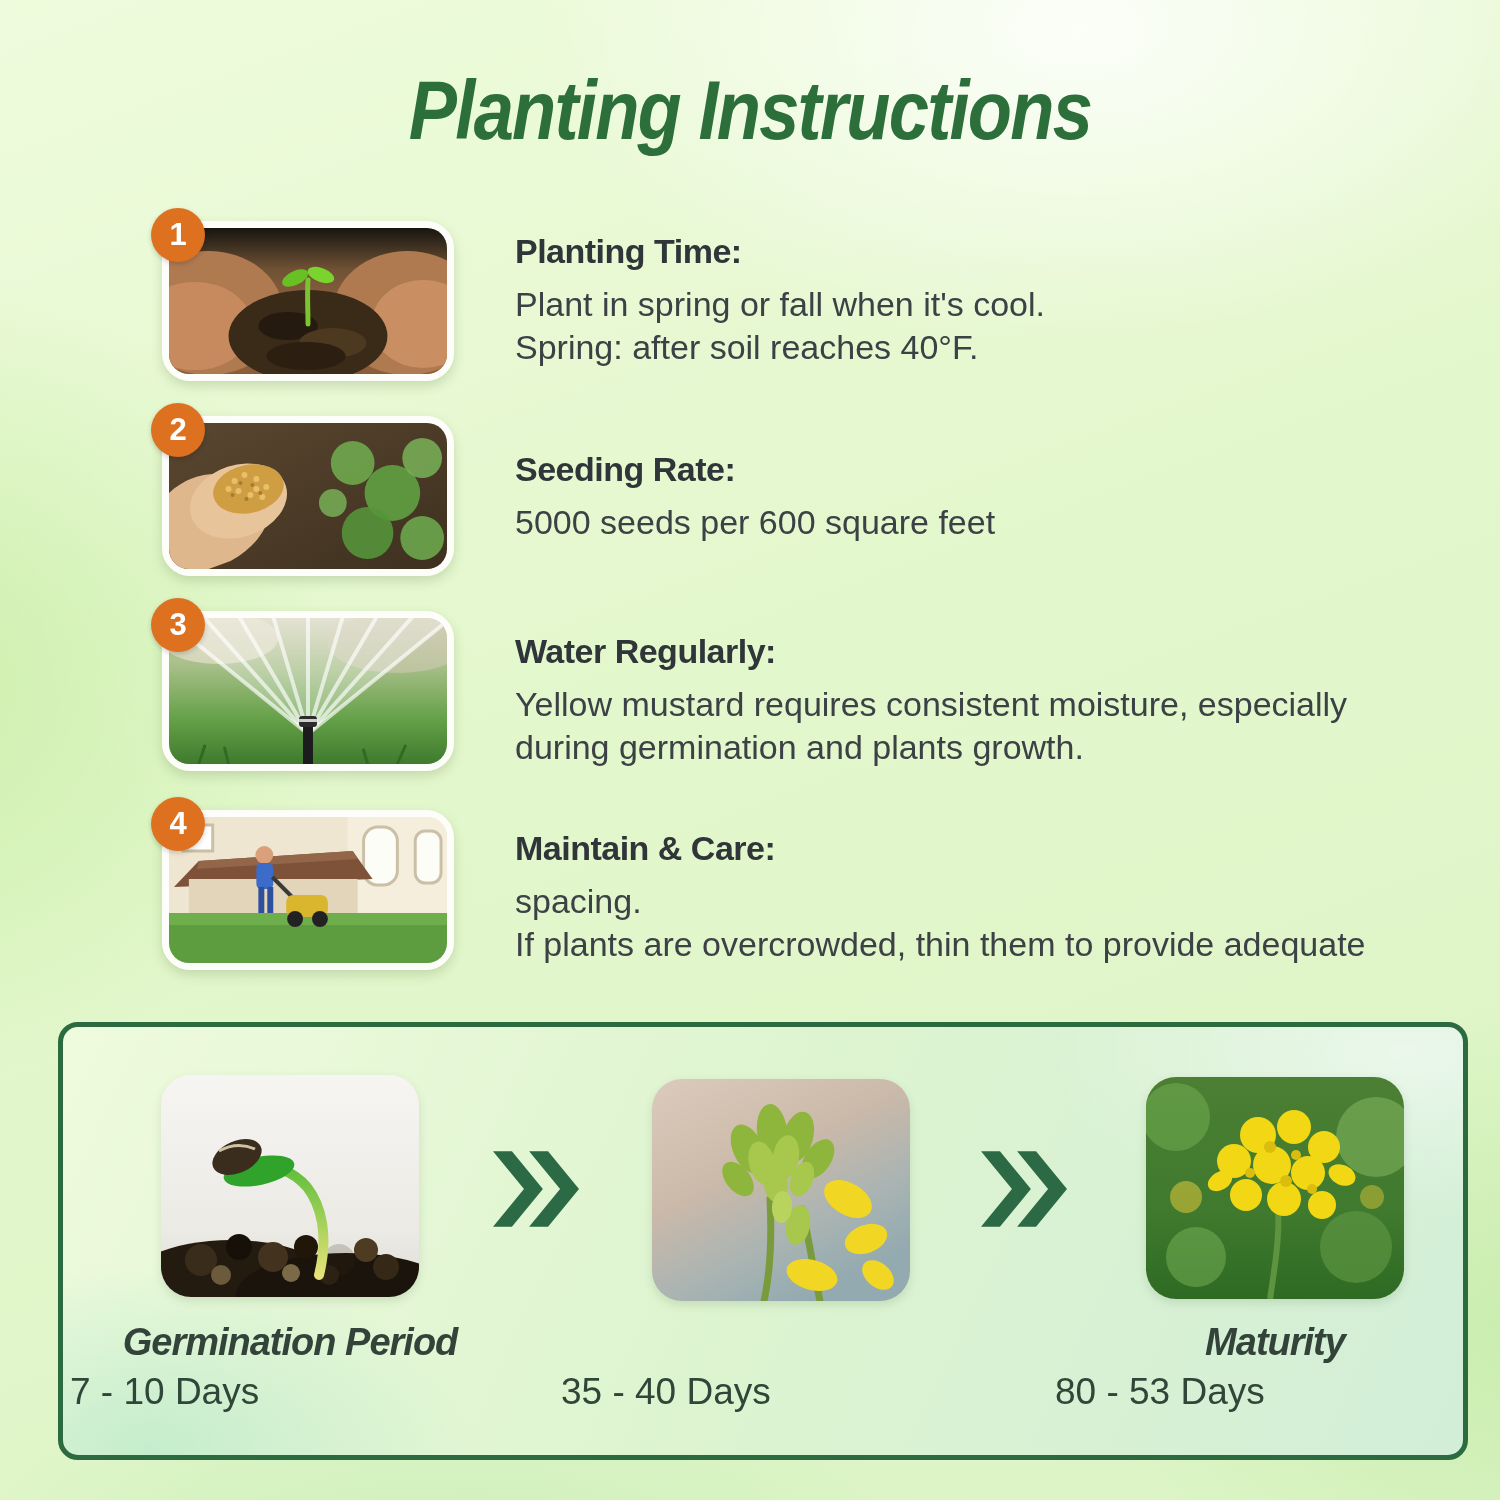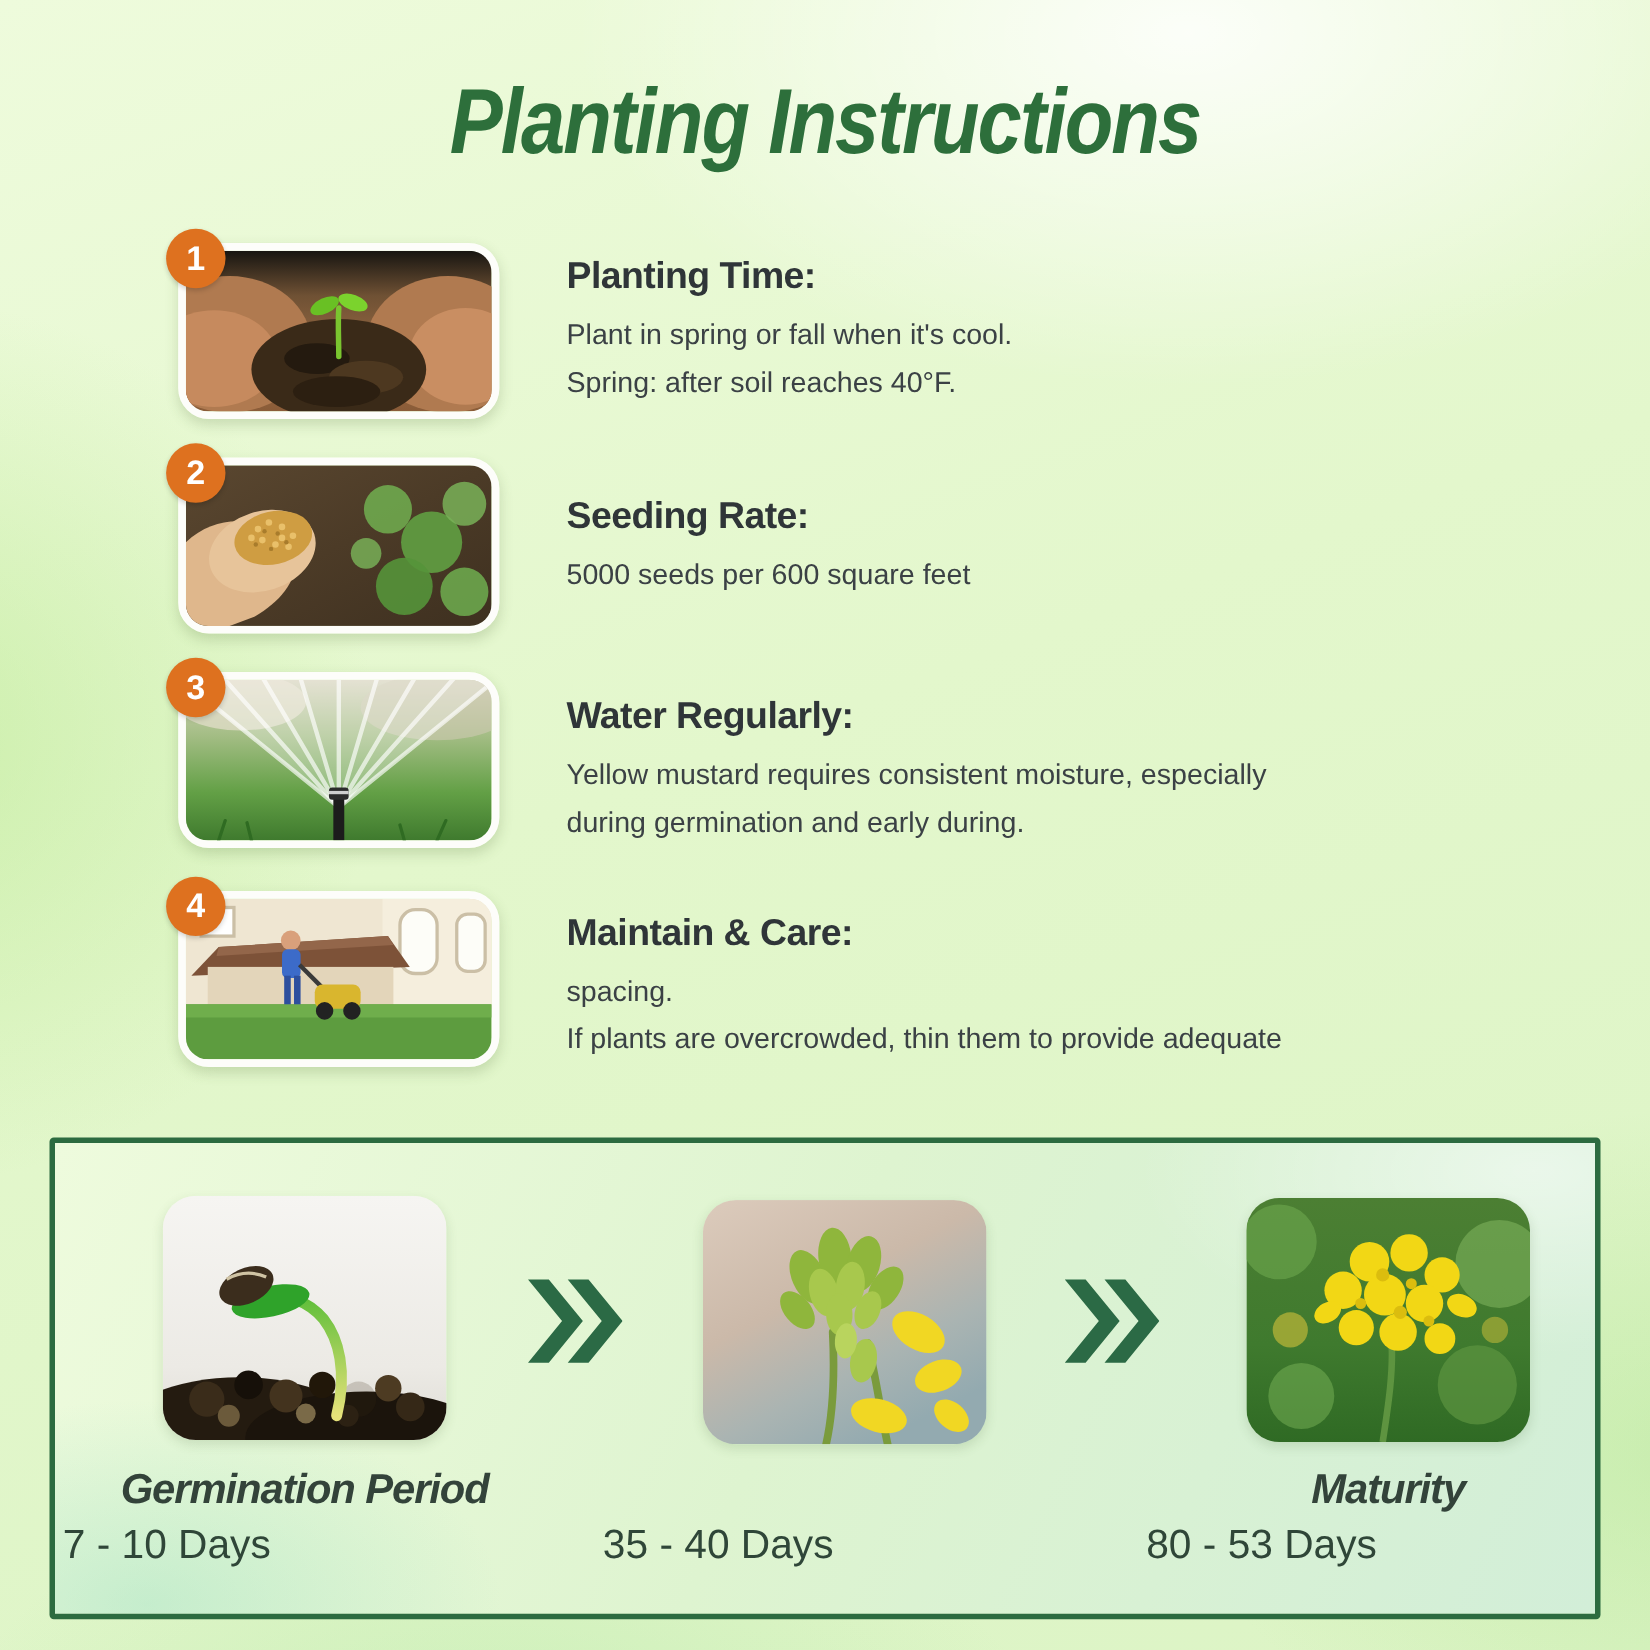"Plant in spring or fall" .bodyline { font-size: 26px -> 34px }
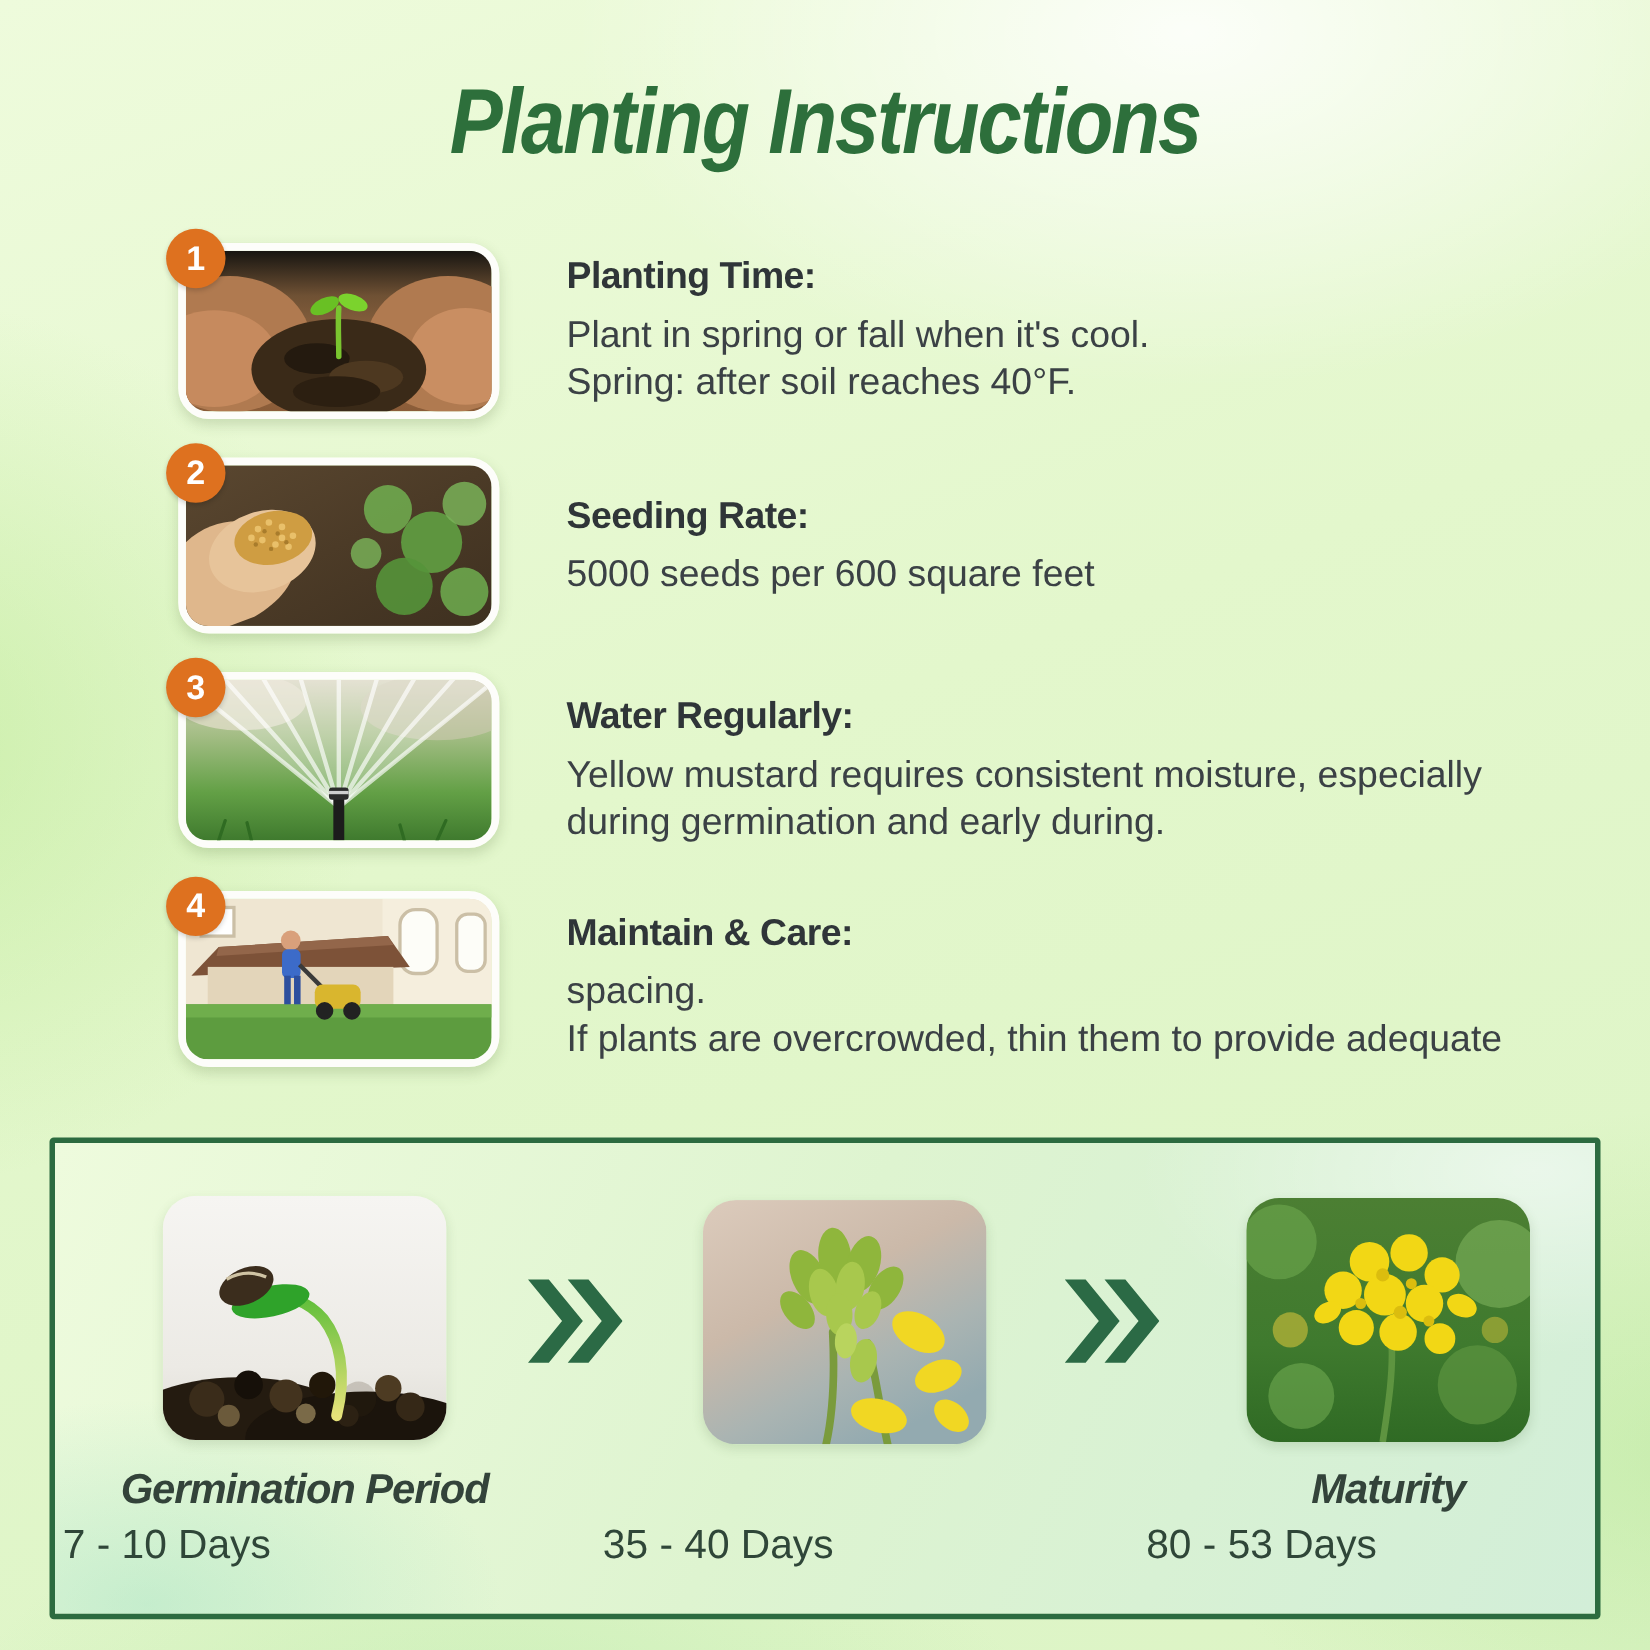"during germination and early during." div.bodyline { text: early during -> plants growth }
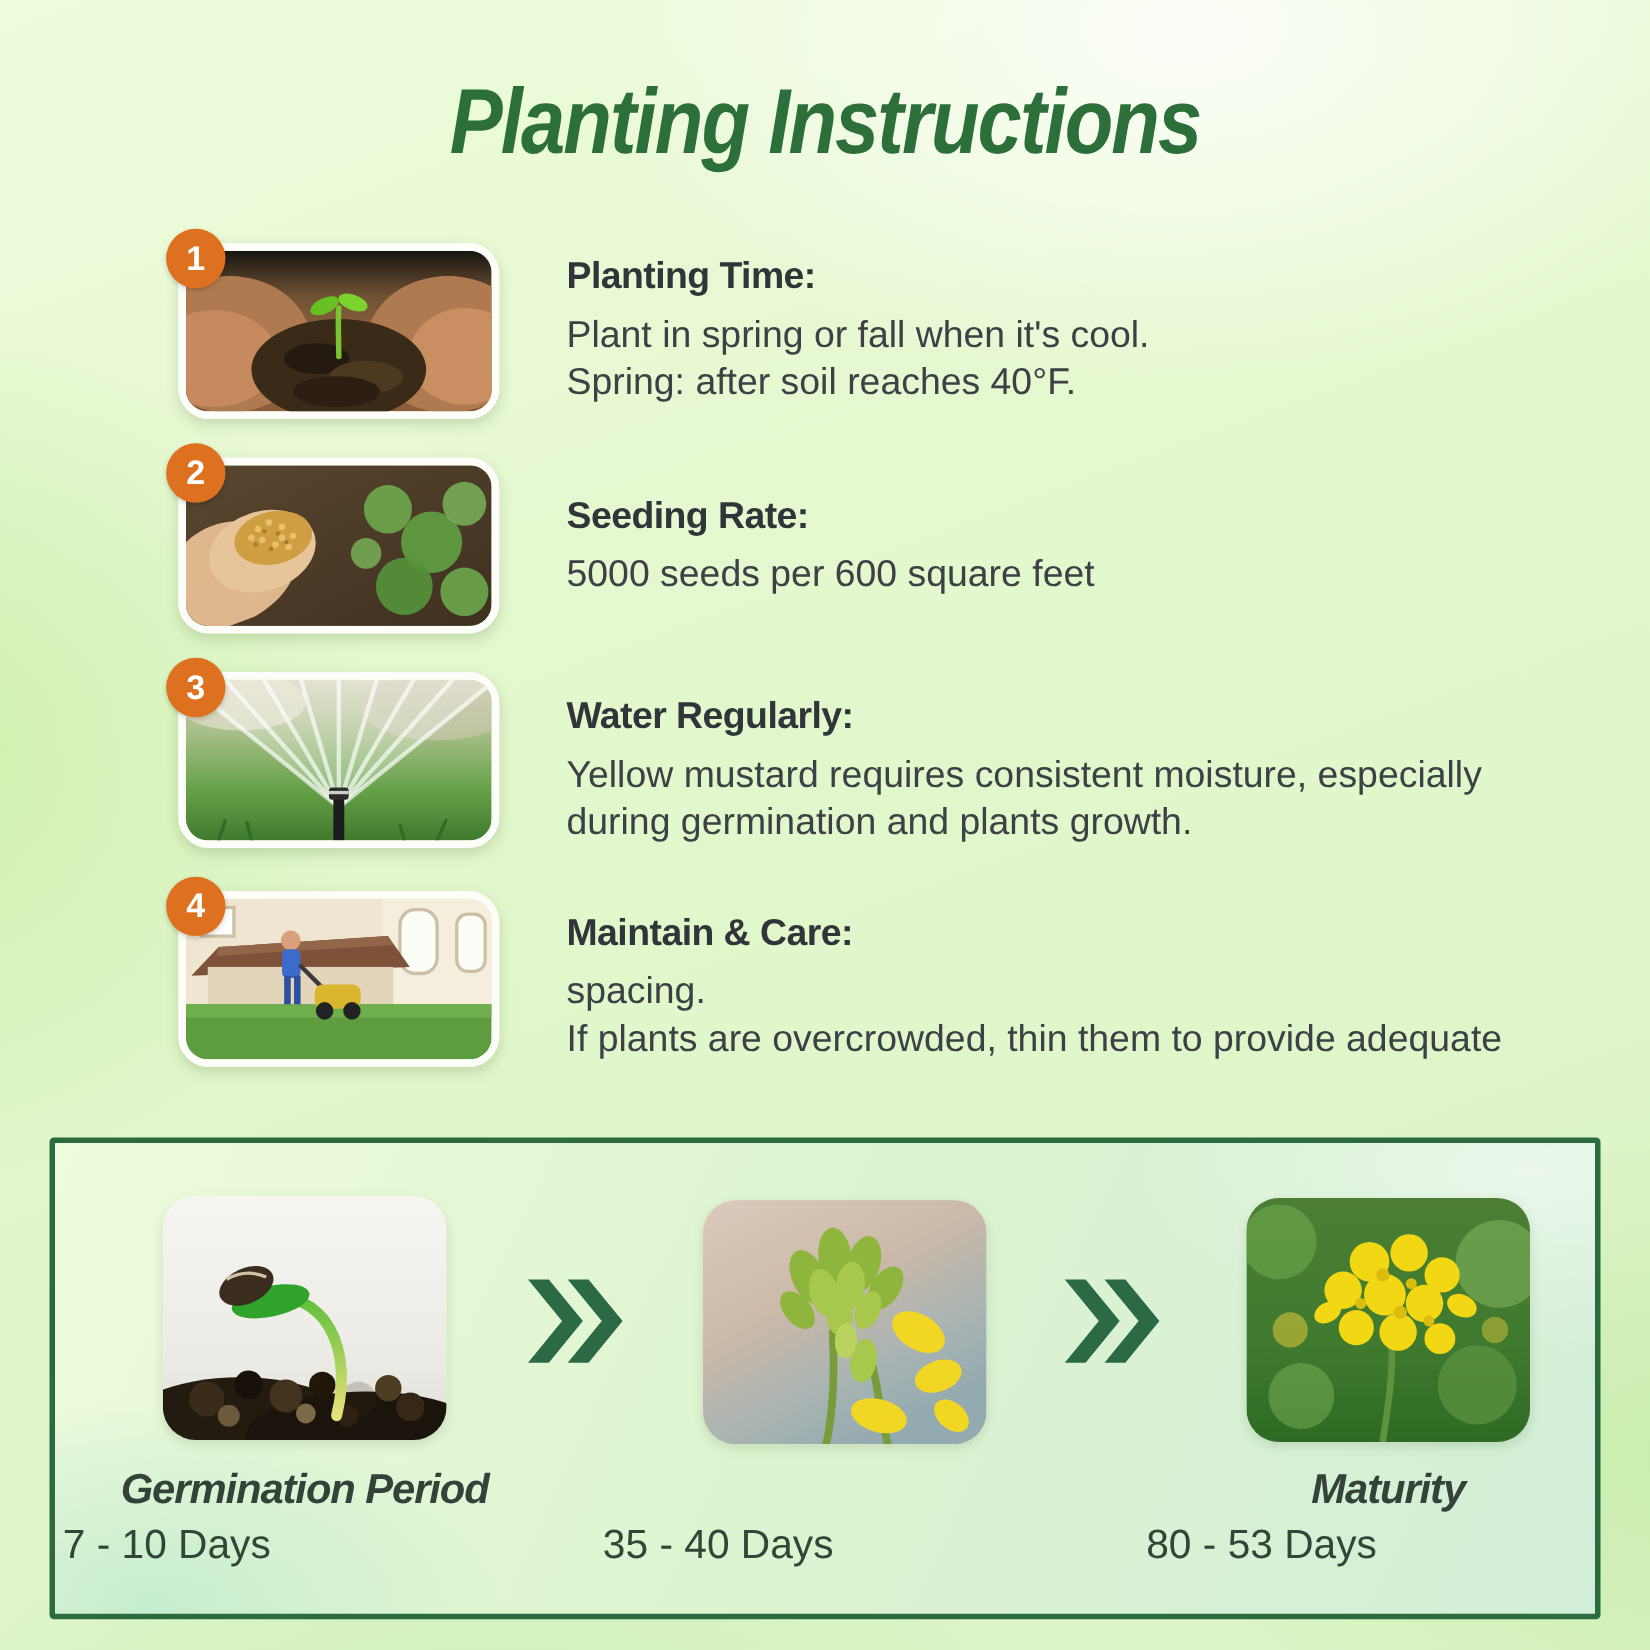"Germination Period" .panel { border-radius: 4px -> 20px; left: 45px -> 58px; margin-top: 12px -> none }
